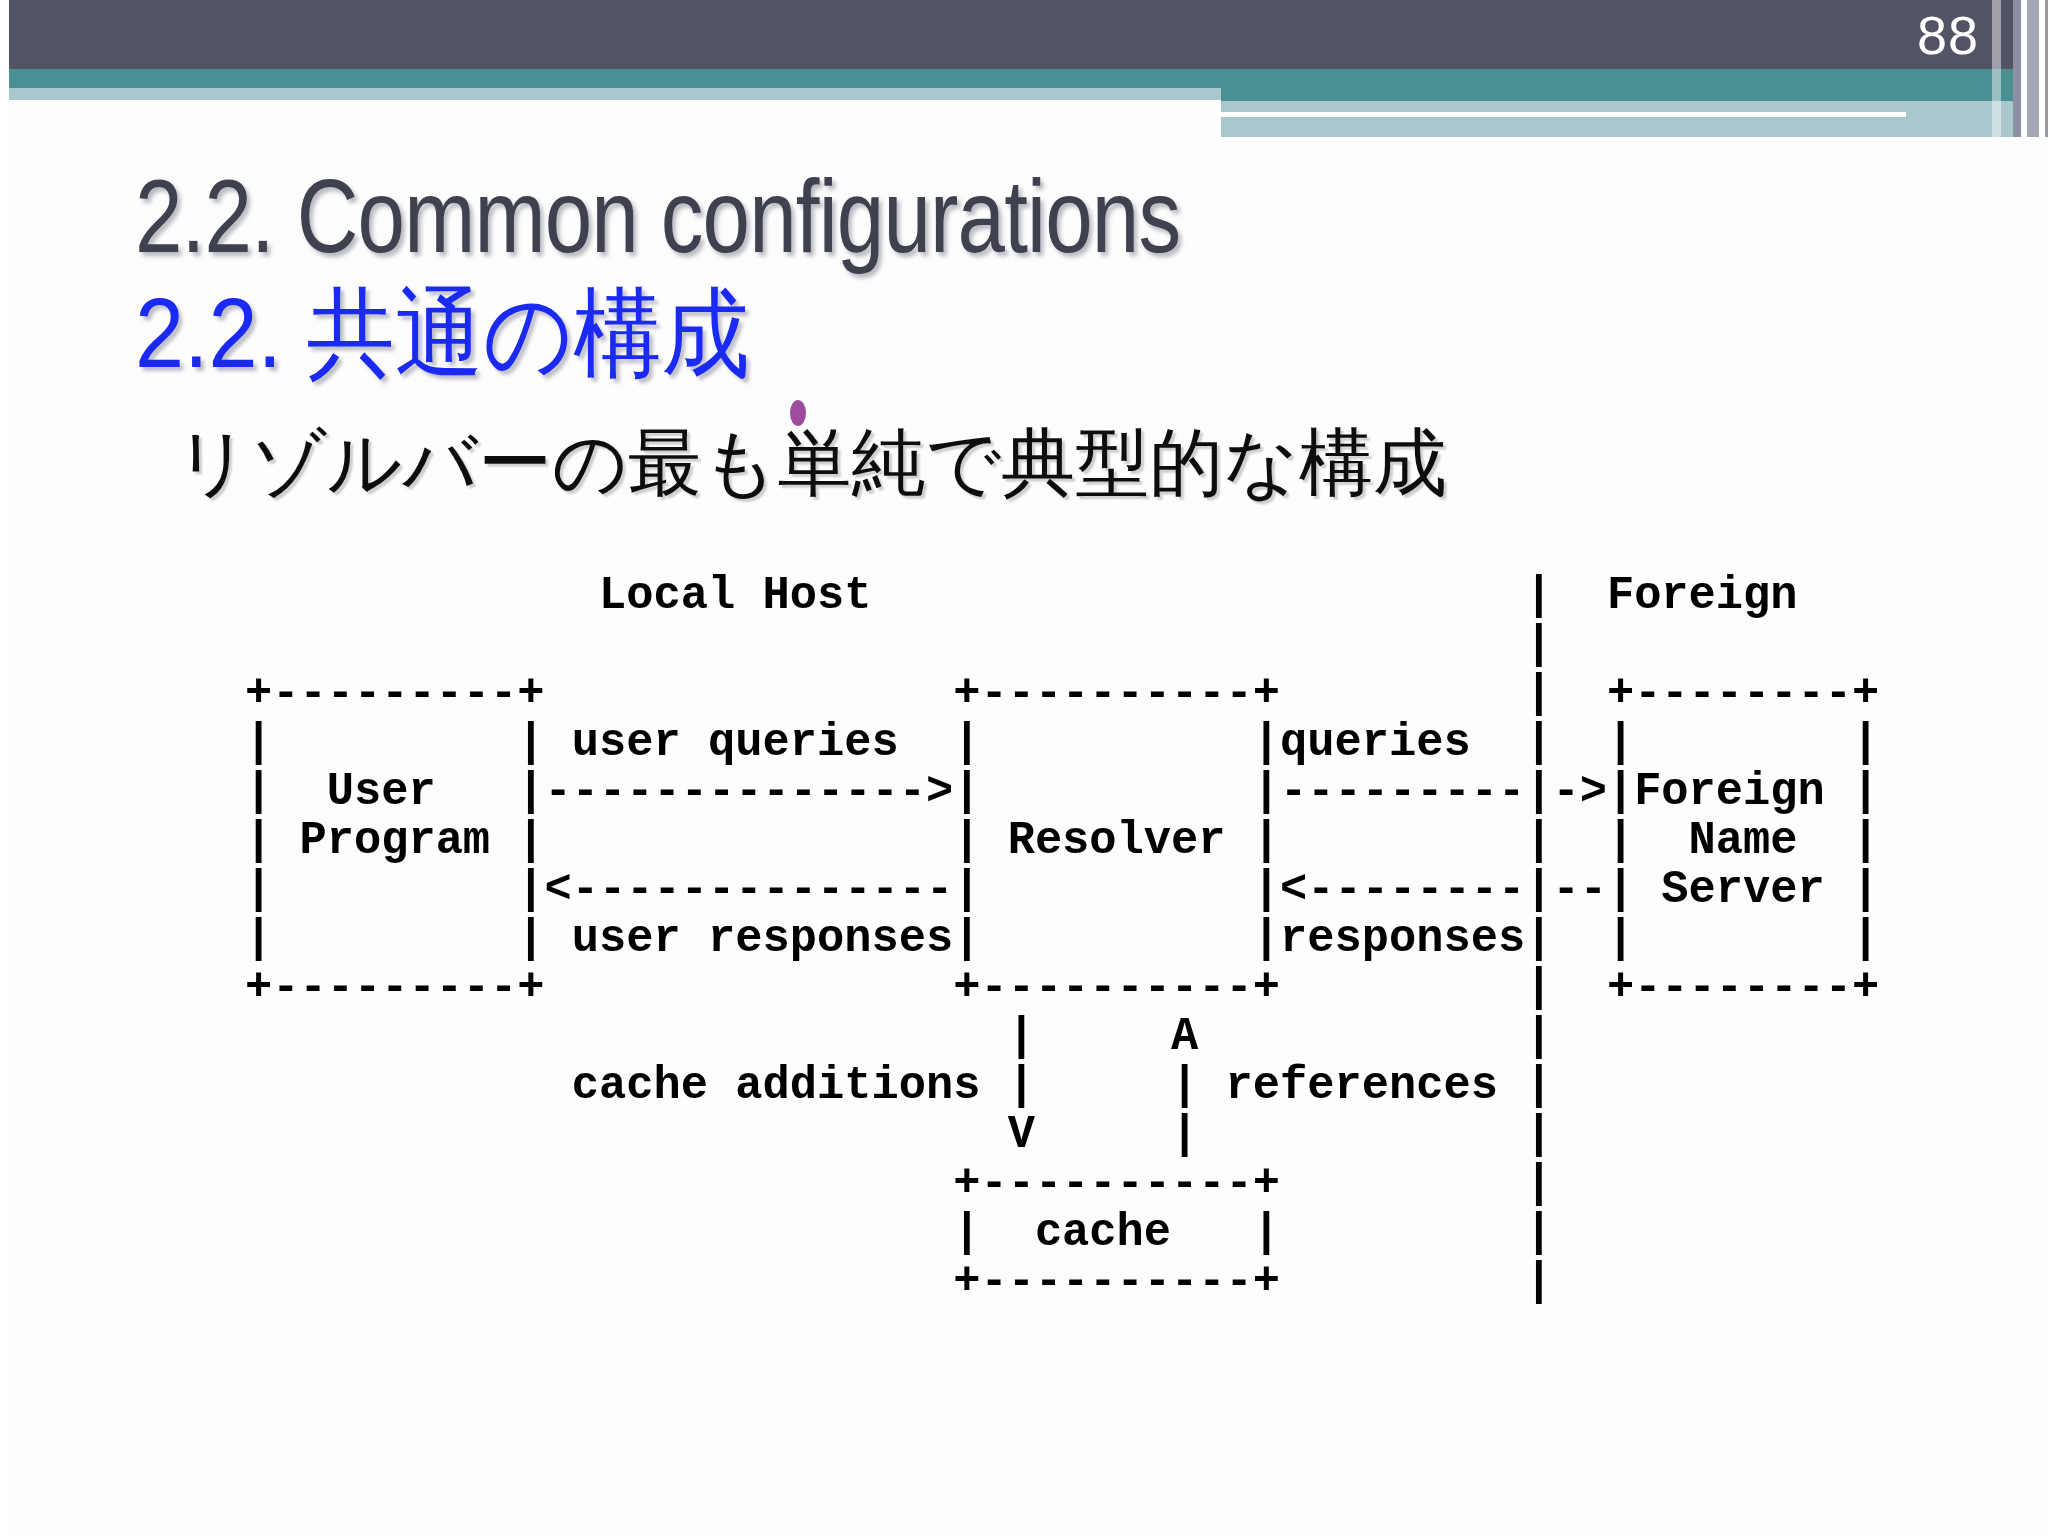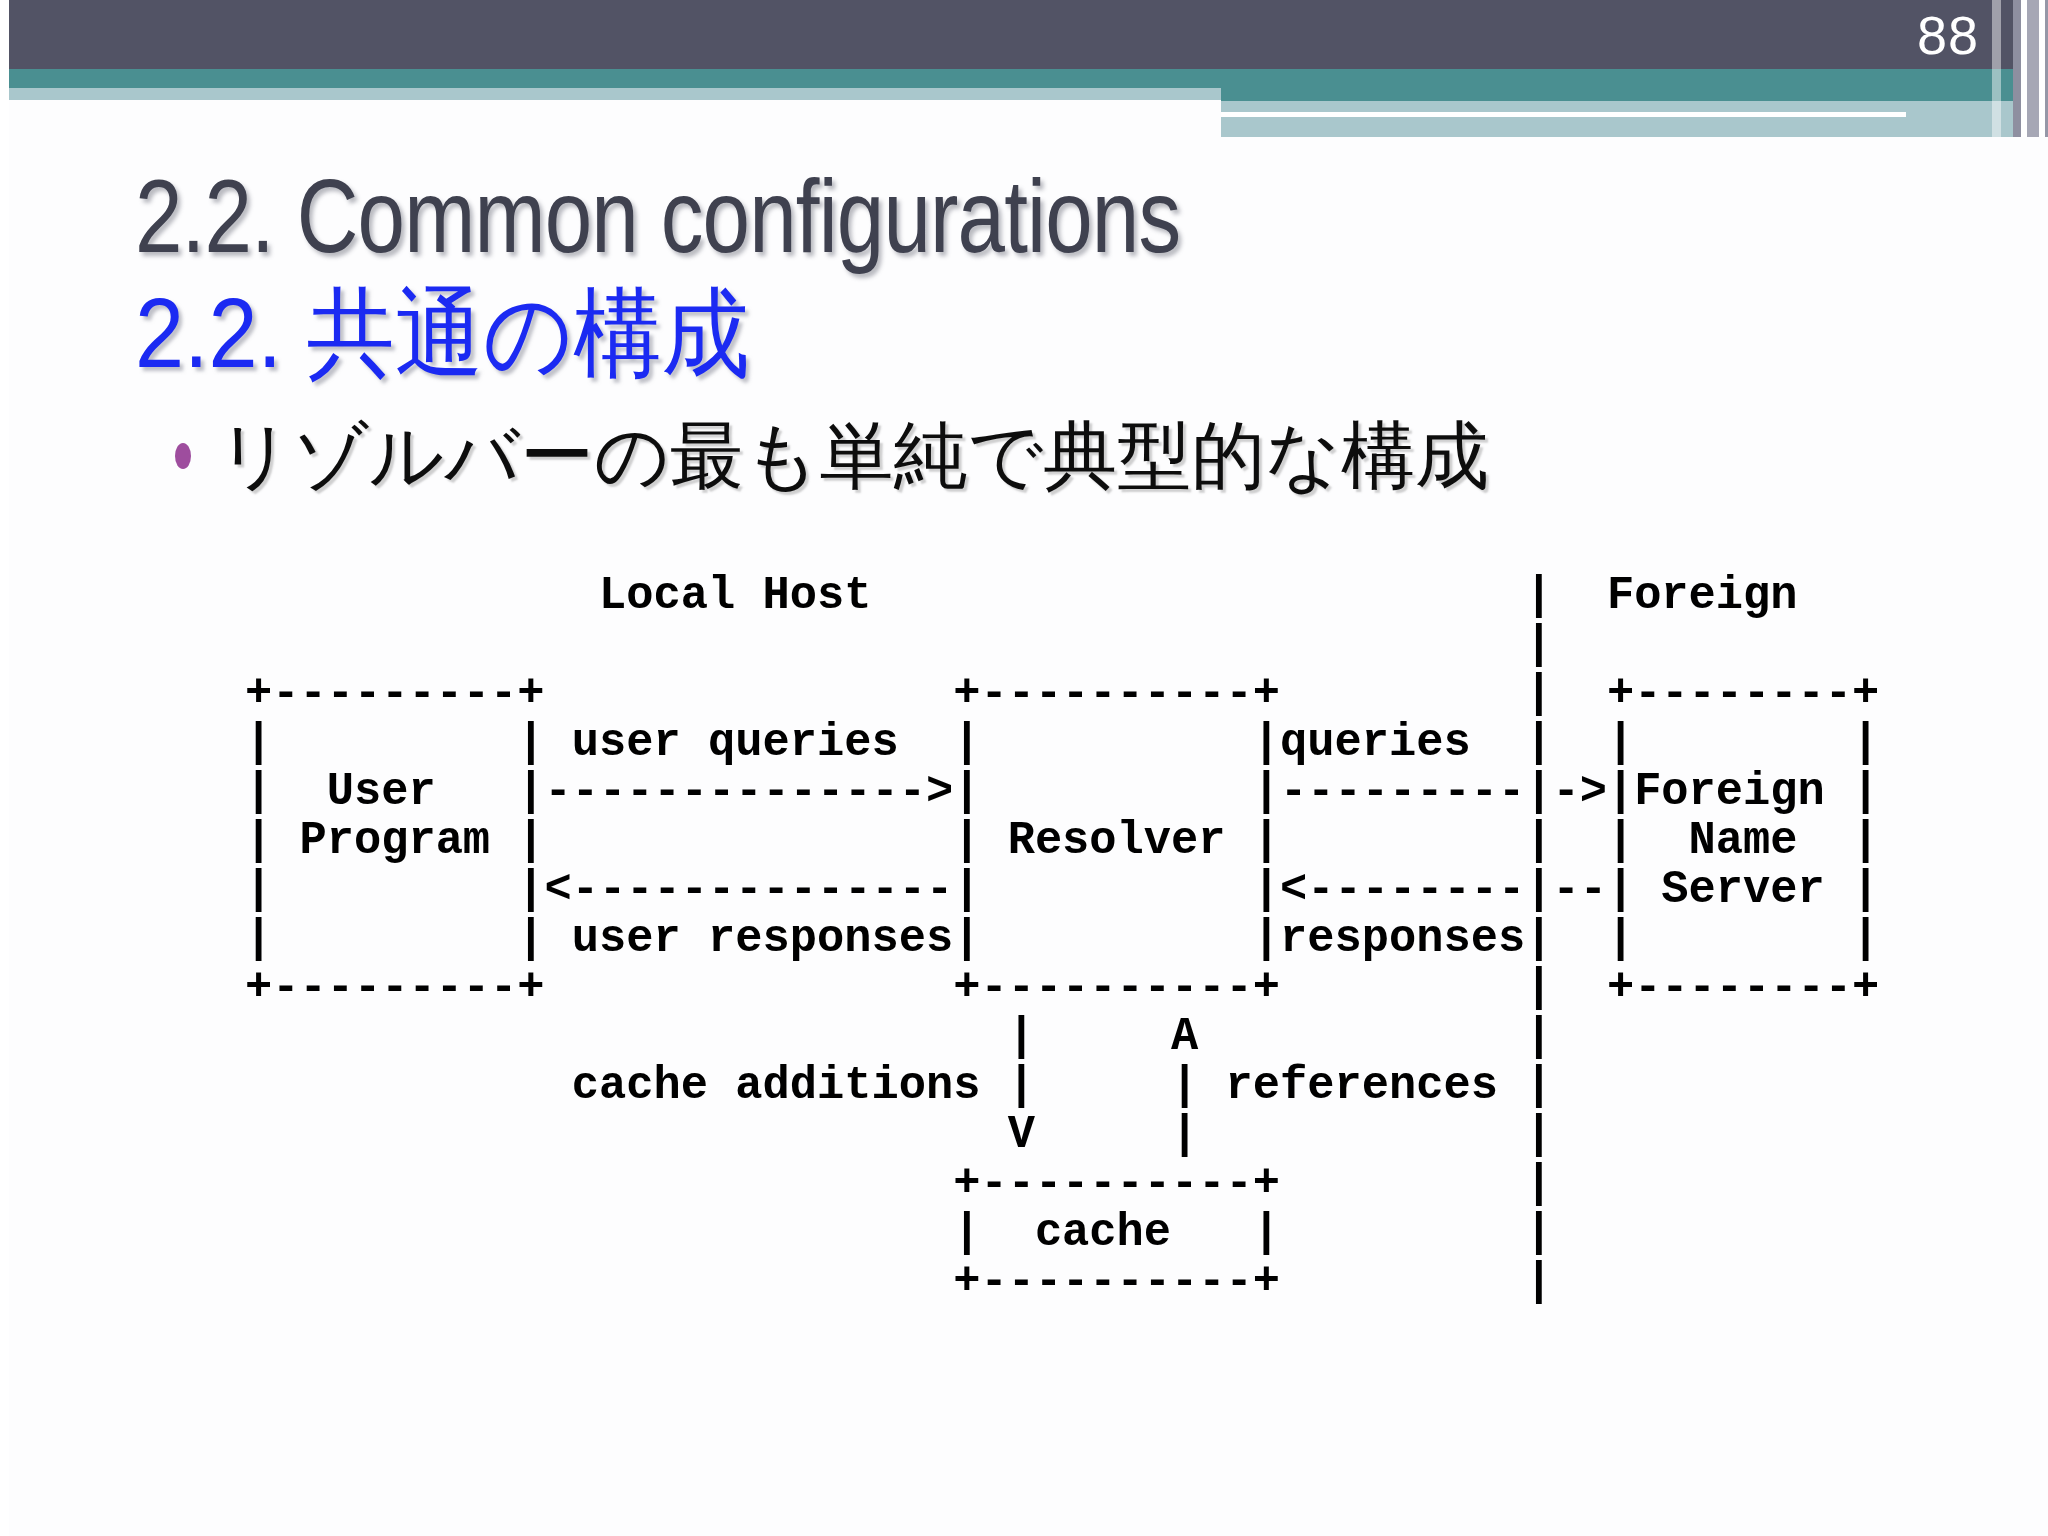"リゾルバーの最も単純で典型的な構成" .bullet-row { flex-direction: none -> column }
